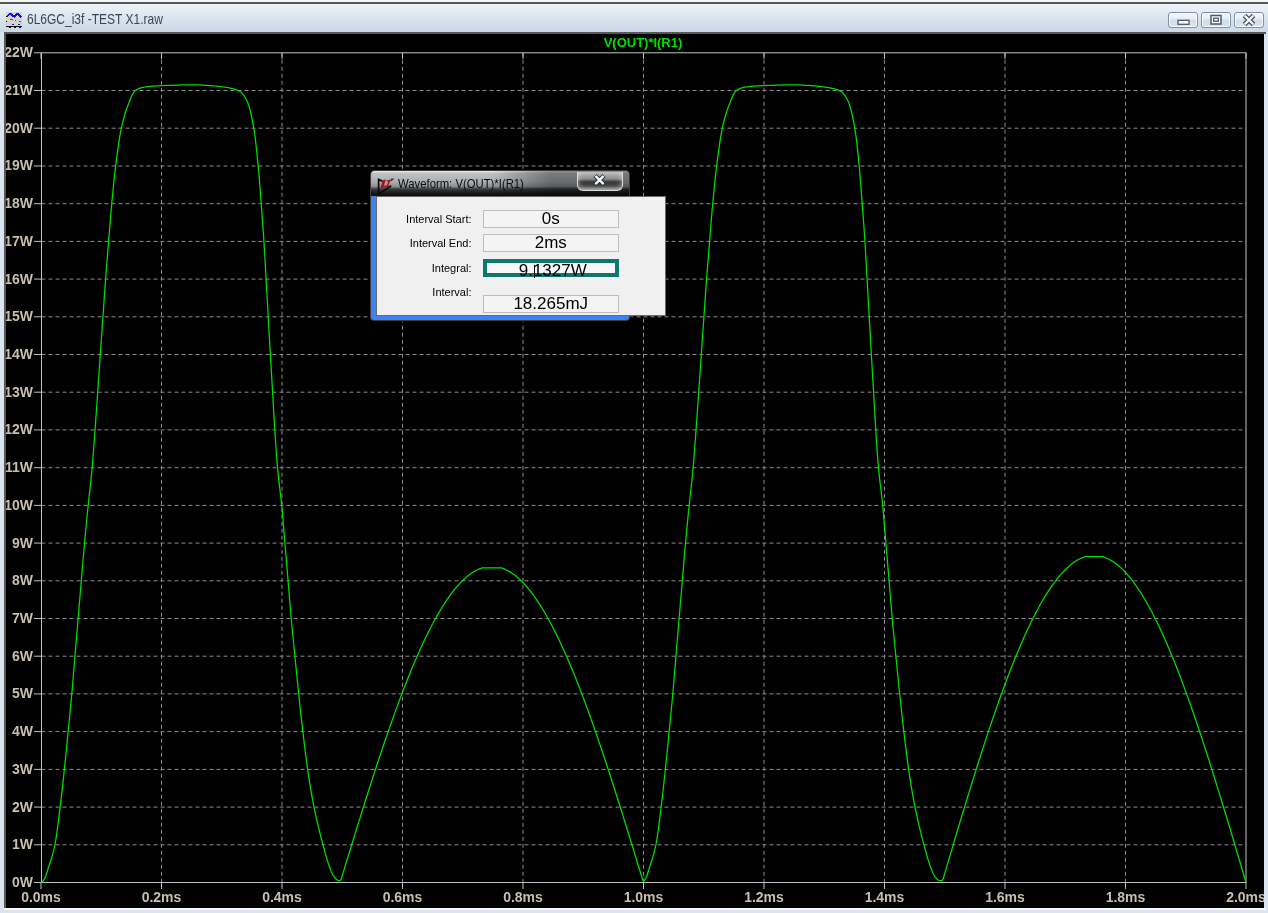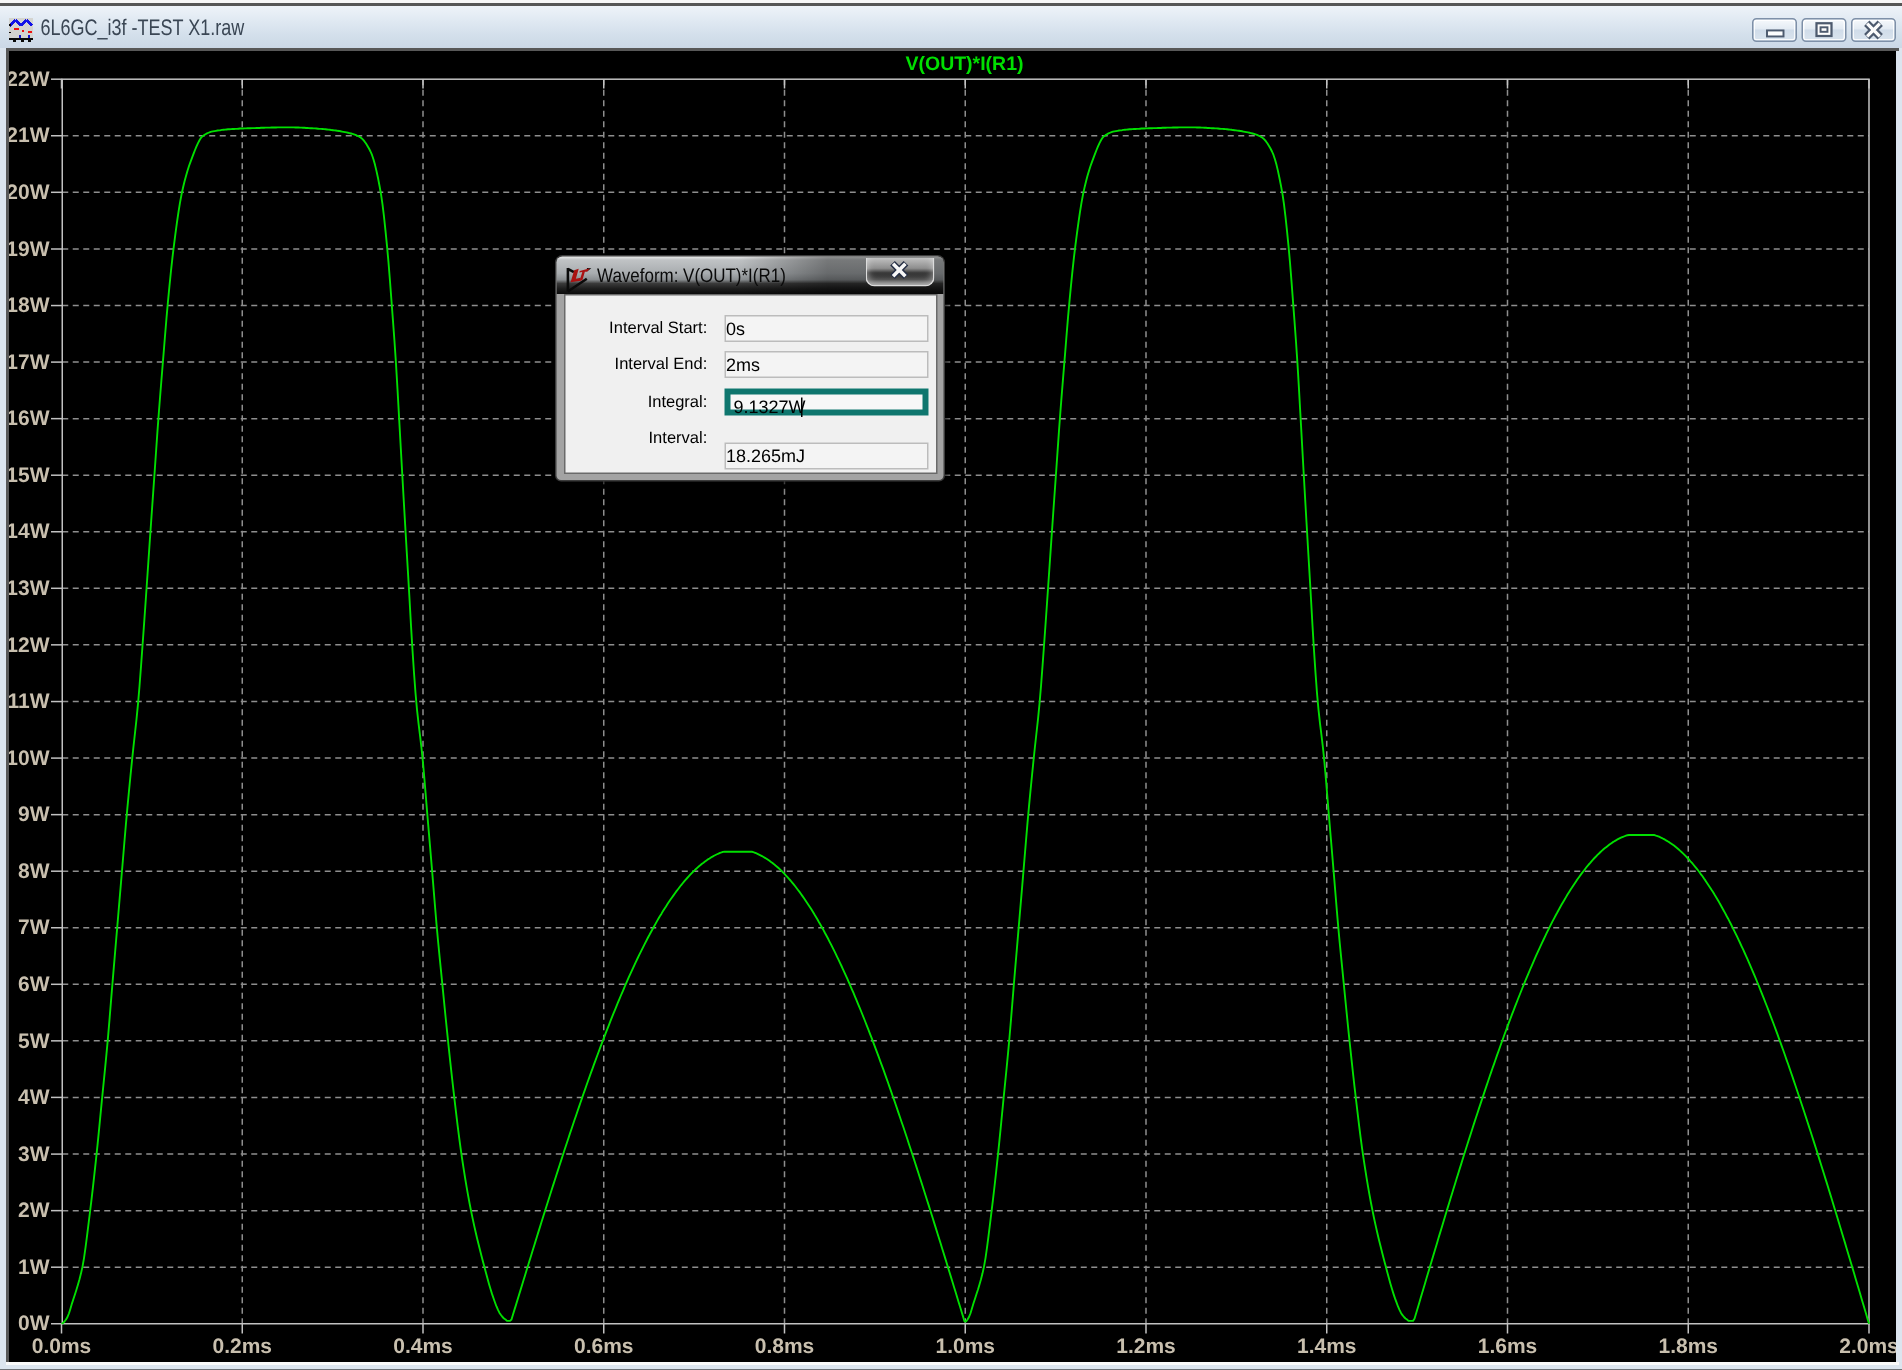"Waveform: V(OUT)*I(R1)" #dlg { background: #a3a3a3 -> #3b82f6 }
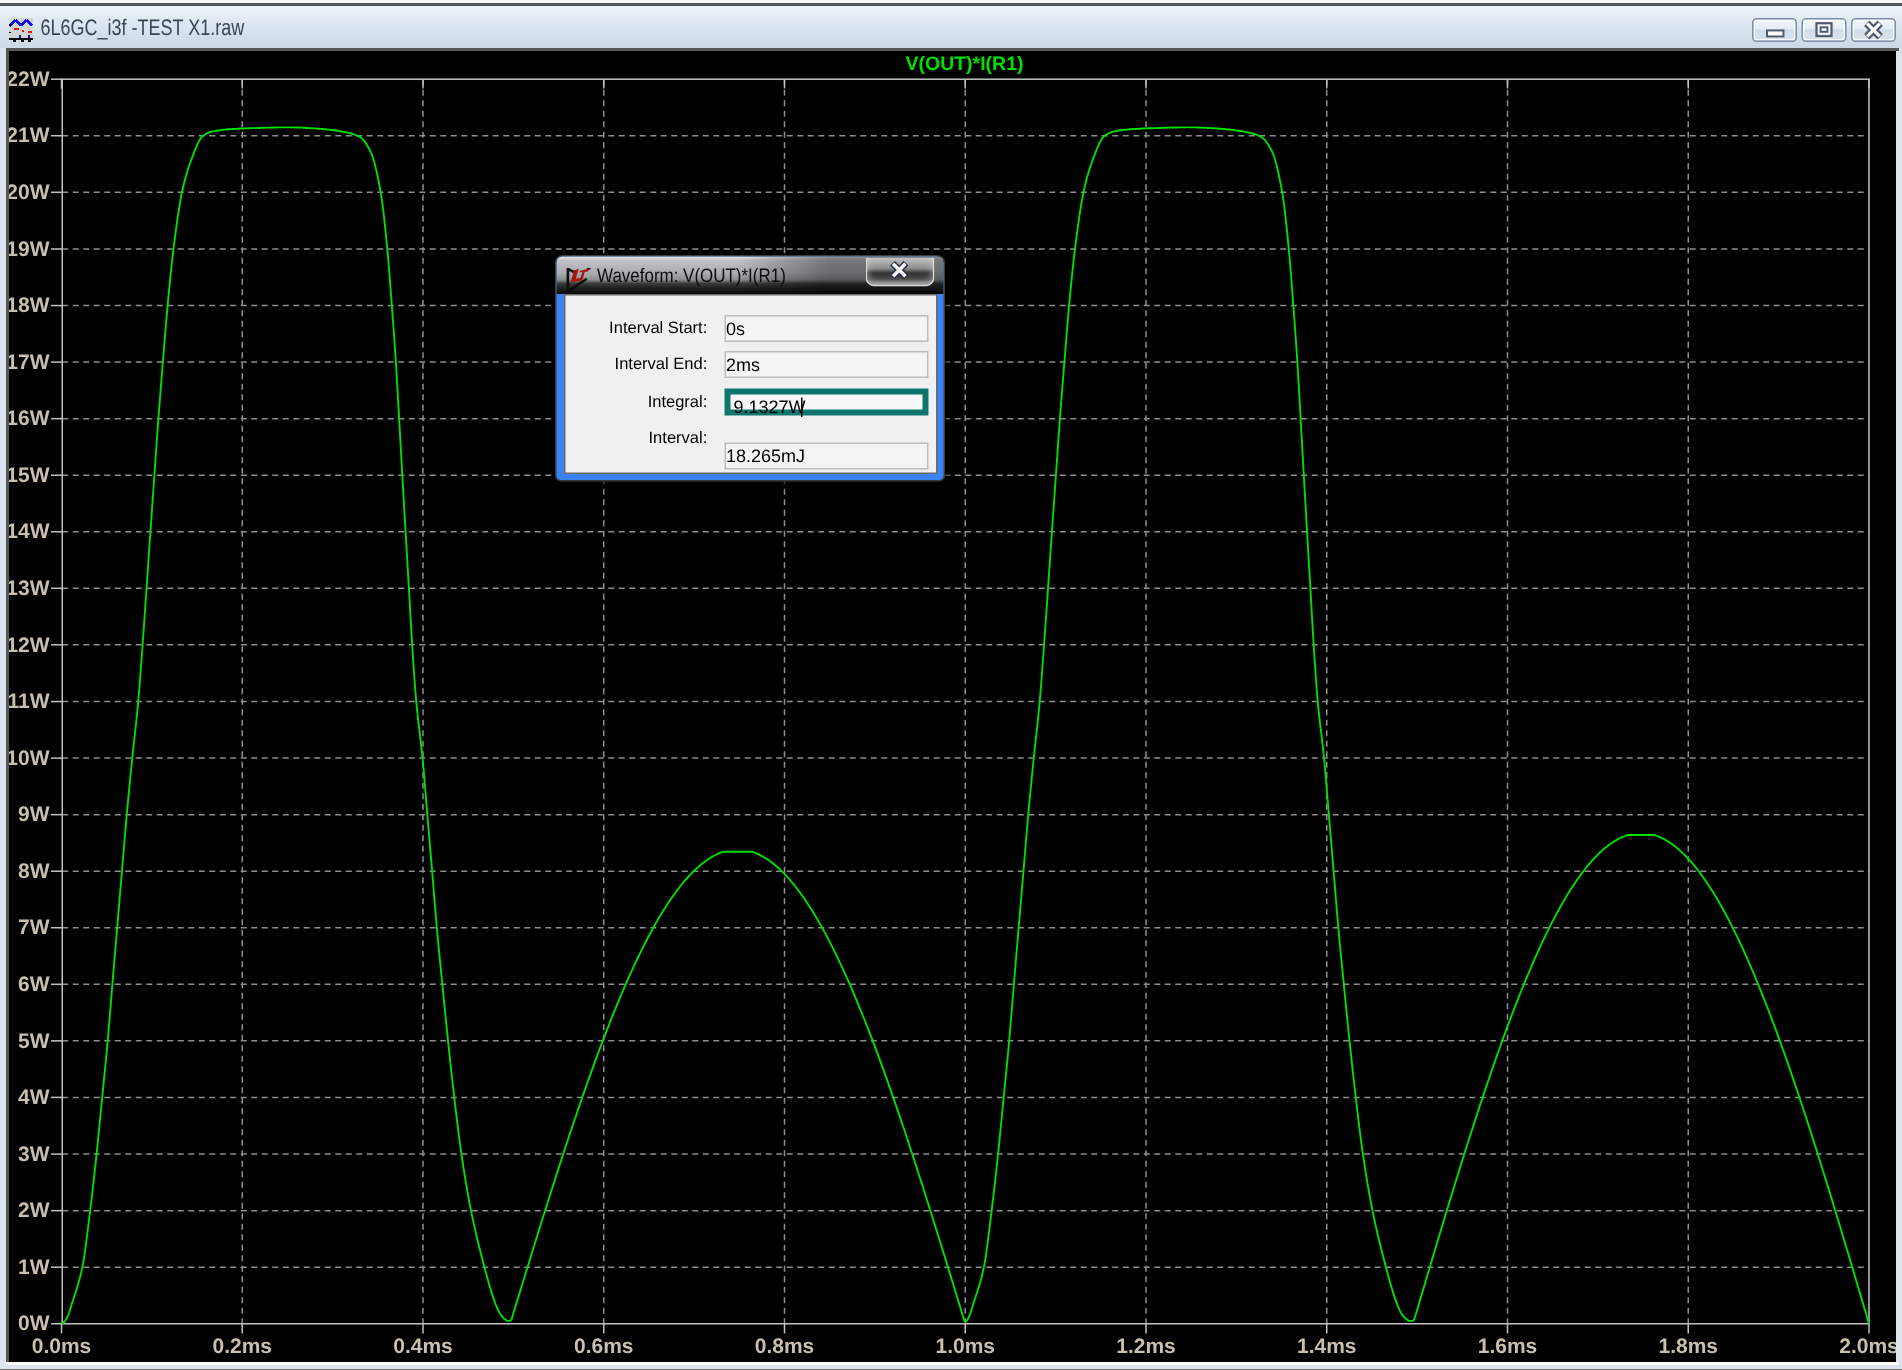"Interval Start:" #dclient { padding-left: none -> 41px }
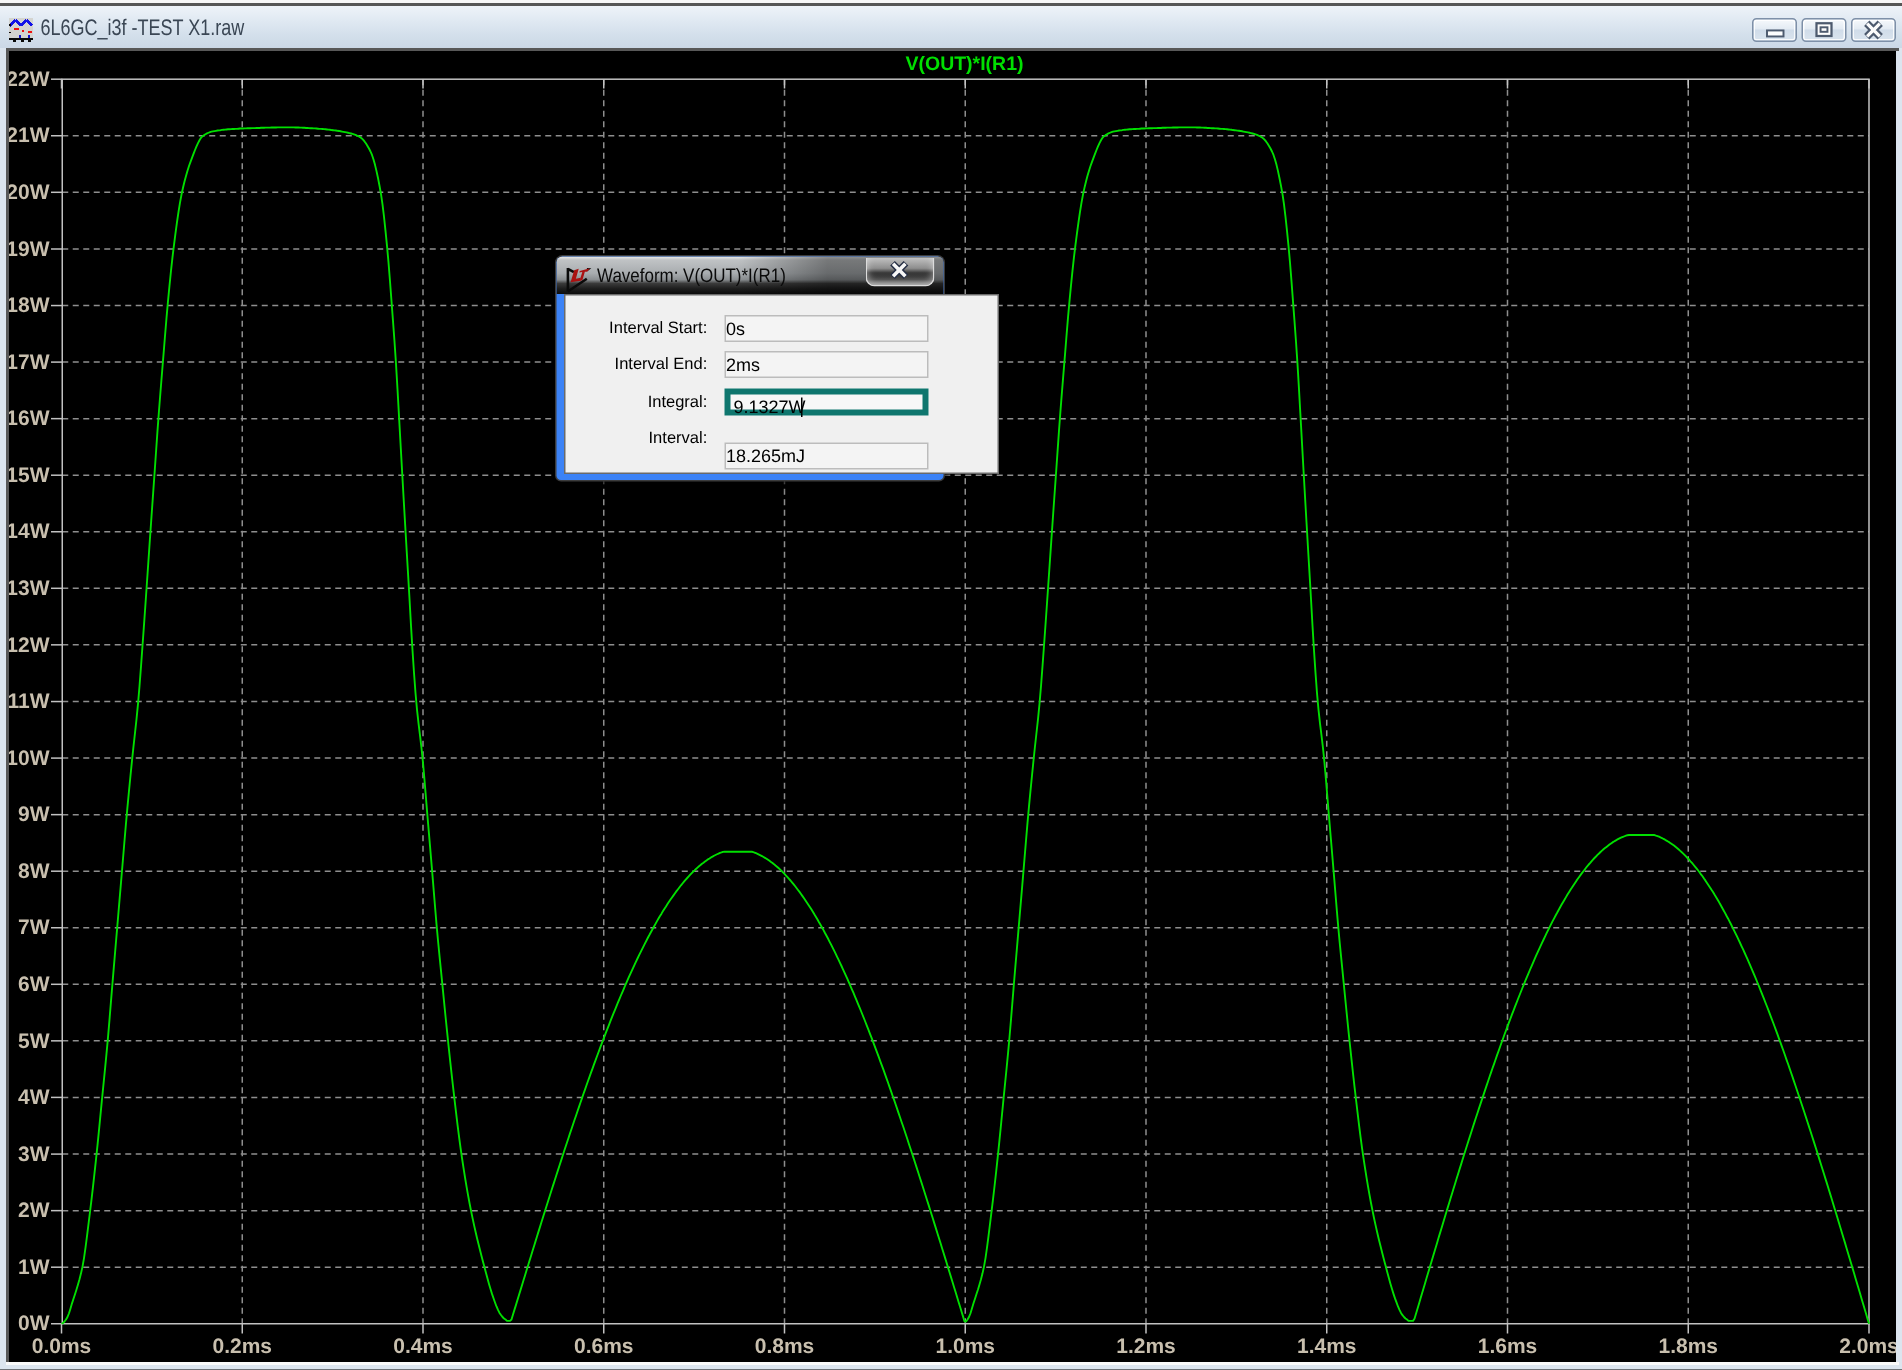"0s" .fld { font-size: 12px -> 17px; text-align: none -> center }
